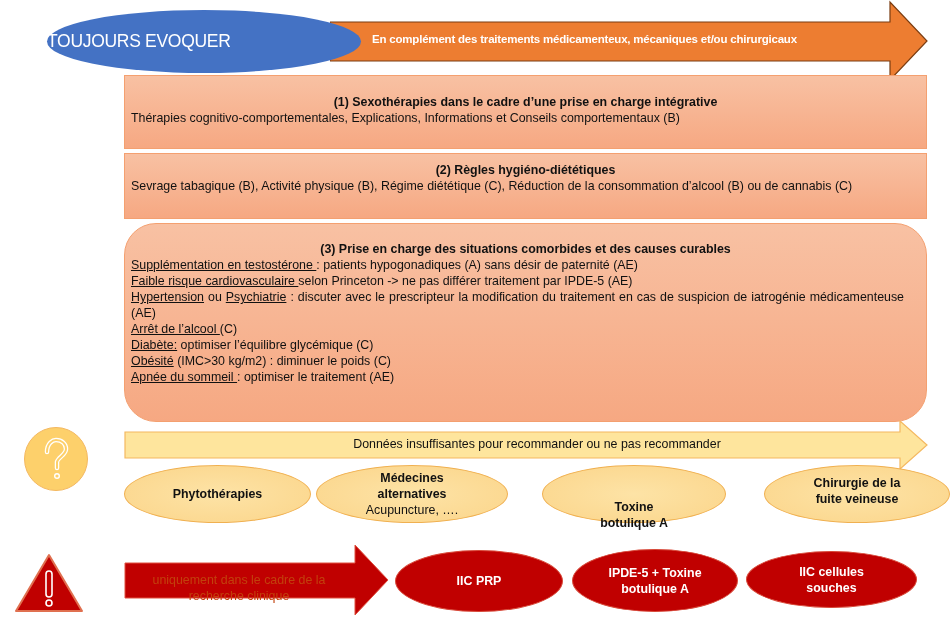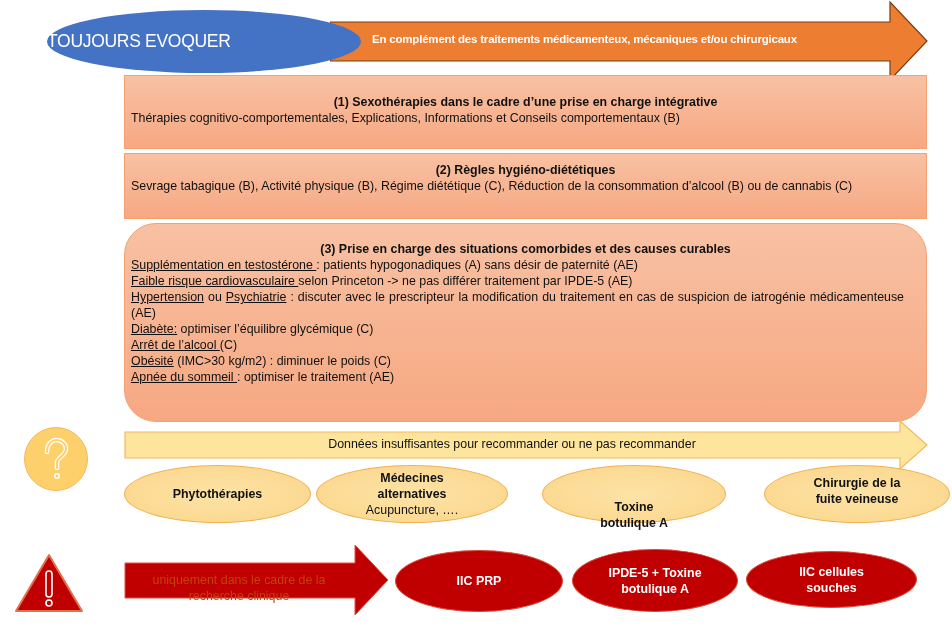"Diabète: optimiser l’équilibre" p { order: before "Arrêt de l’alcool (C)" -> after "Arrêt de l’alcool (C)" }
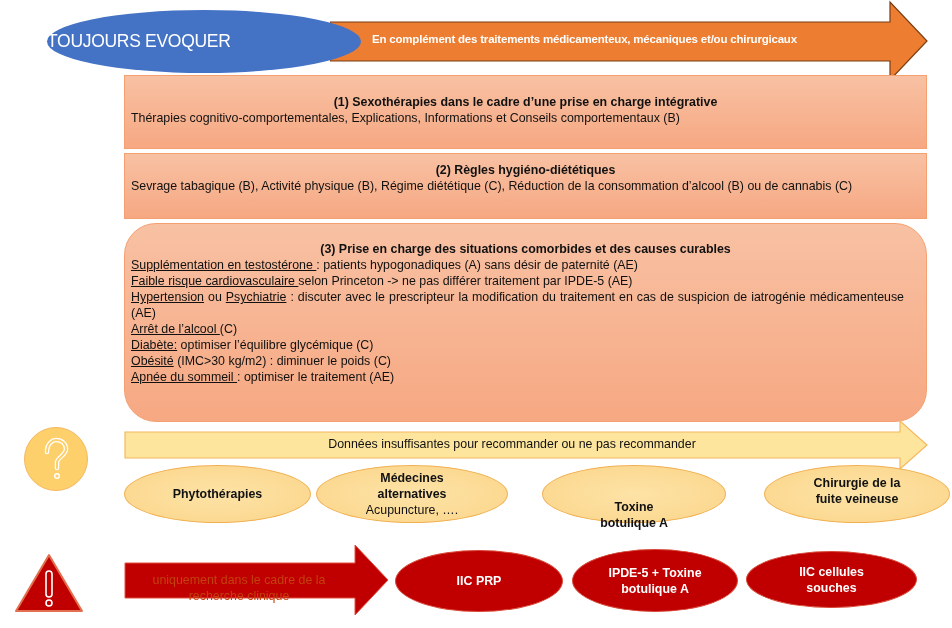"Données insuffisantes pour recommander" #yellow-arrow-text { padding-left: none -> 25px }
